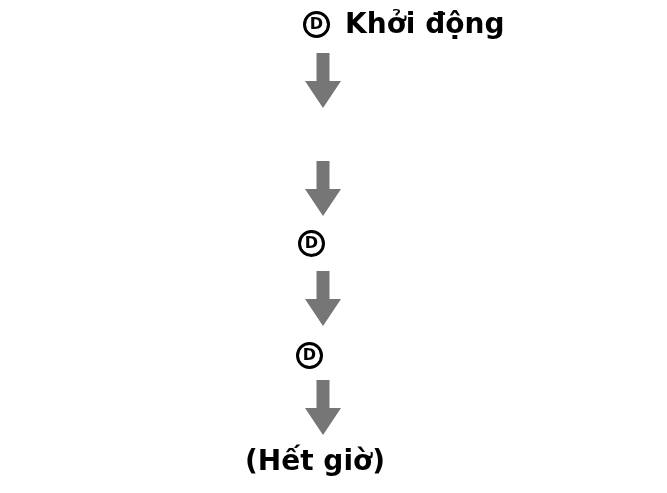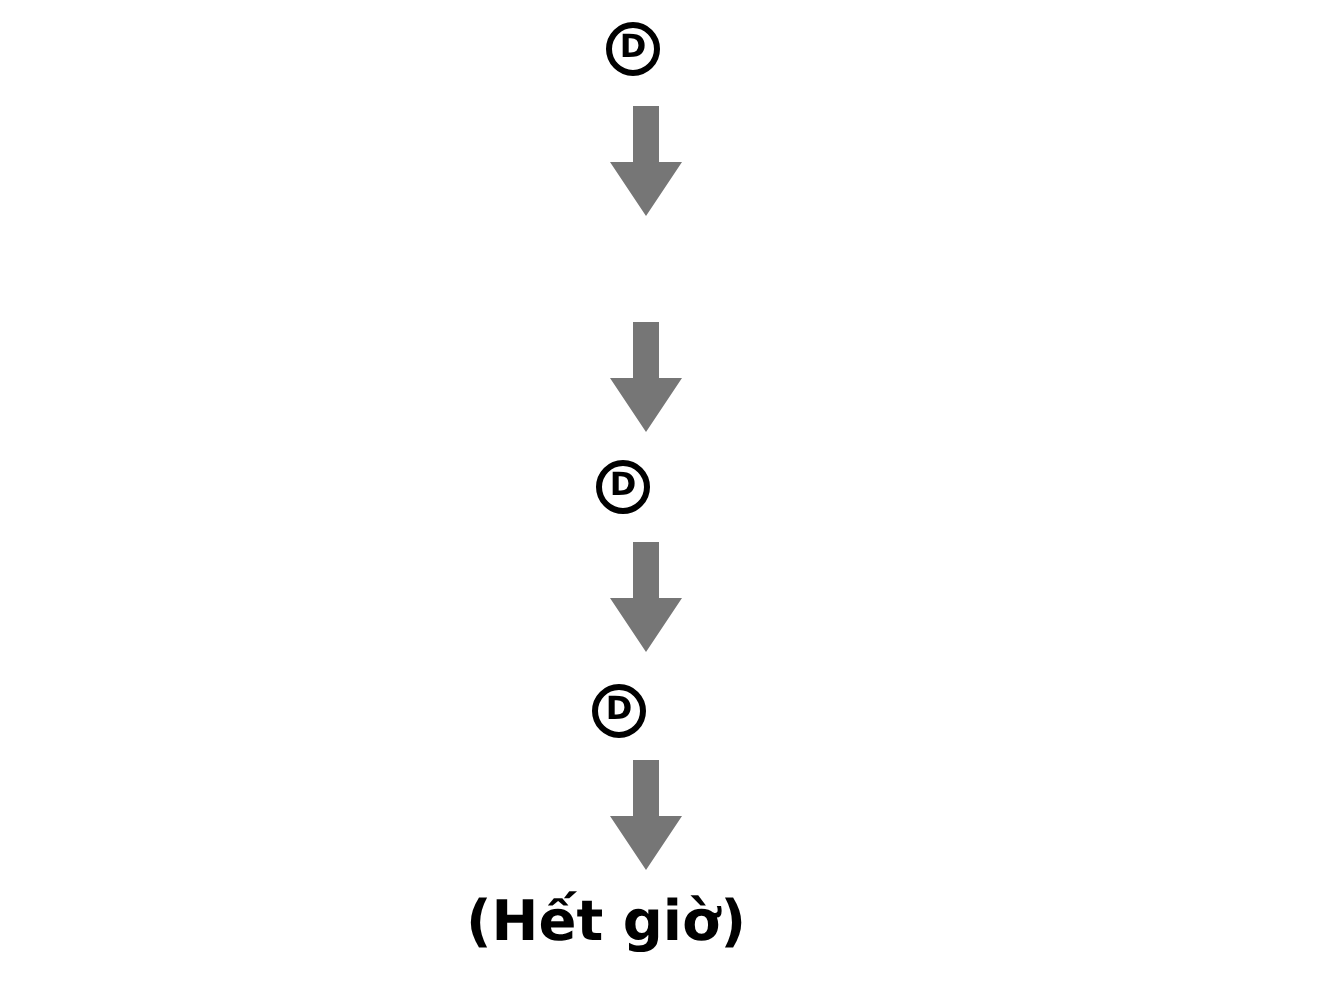"Khởi động" span.label { html: none -> <span>Khởi động</span> }
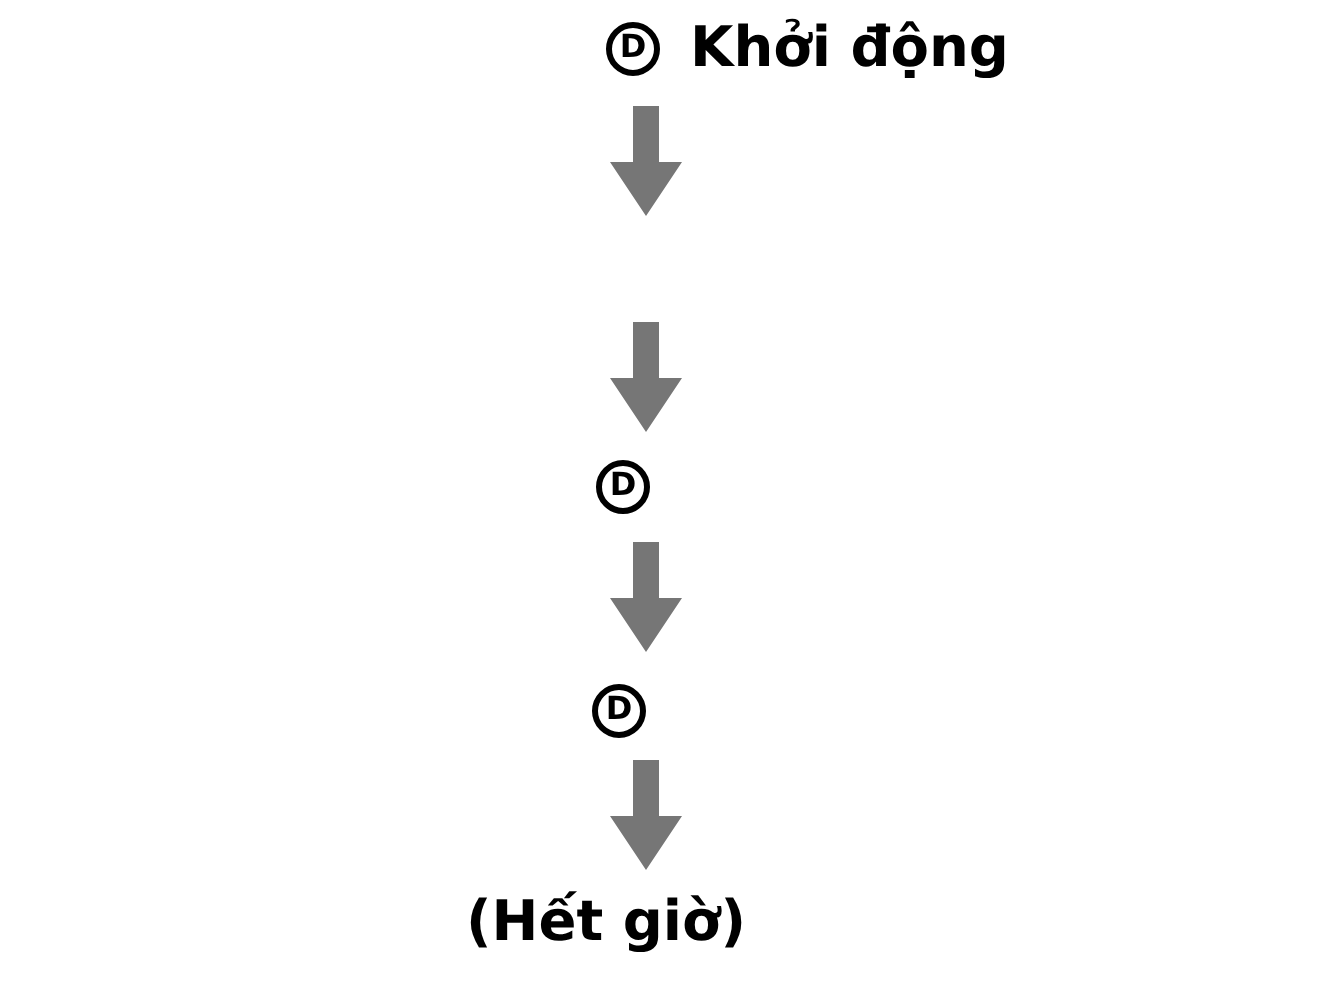"(Hết giờ)" div.row { left: 233px -> 245px }
